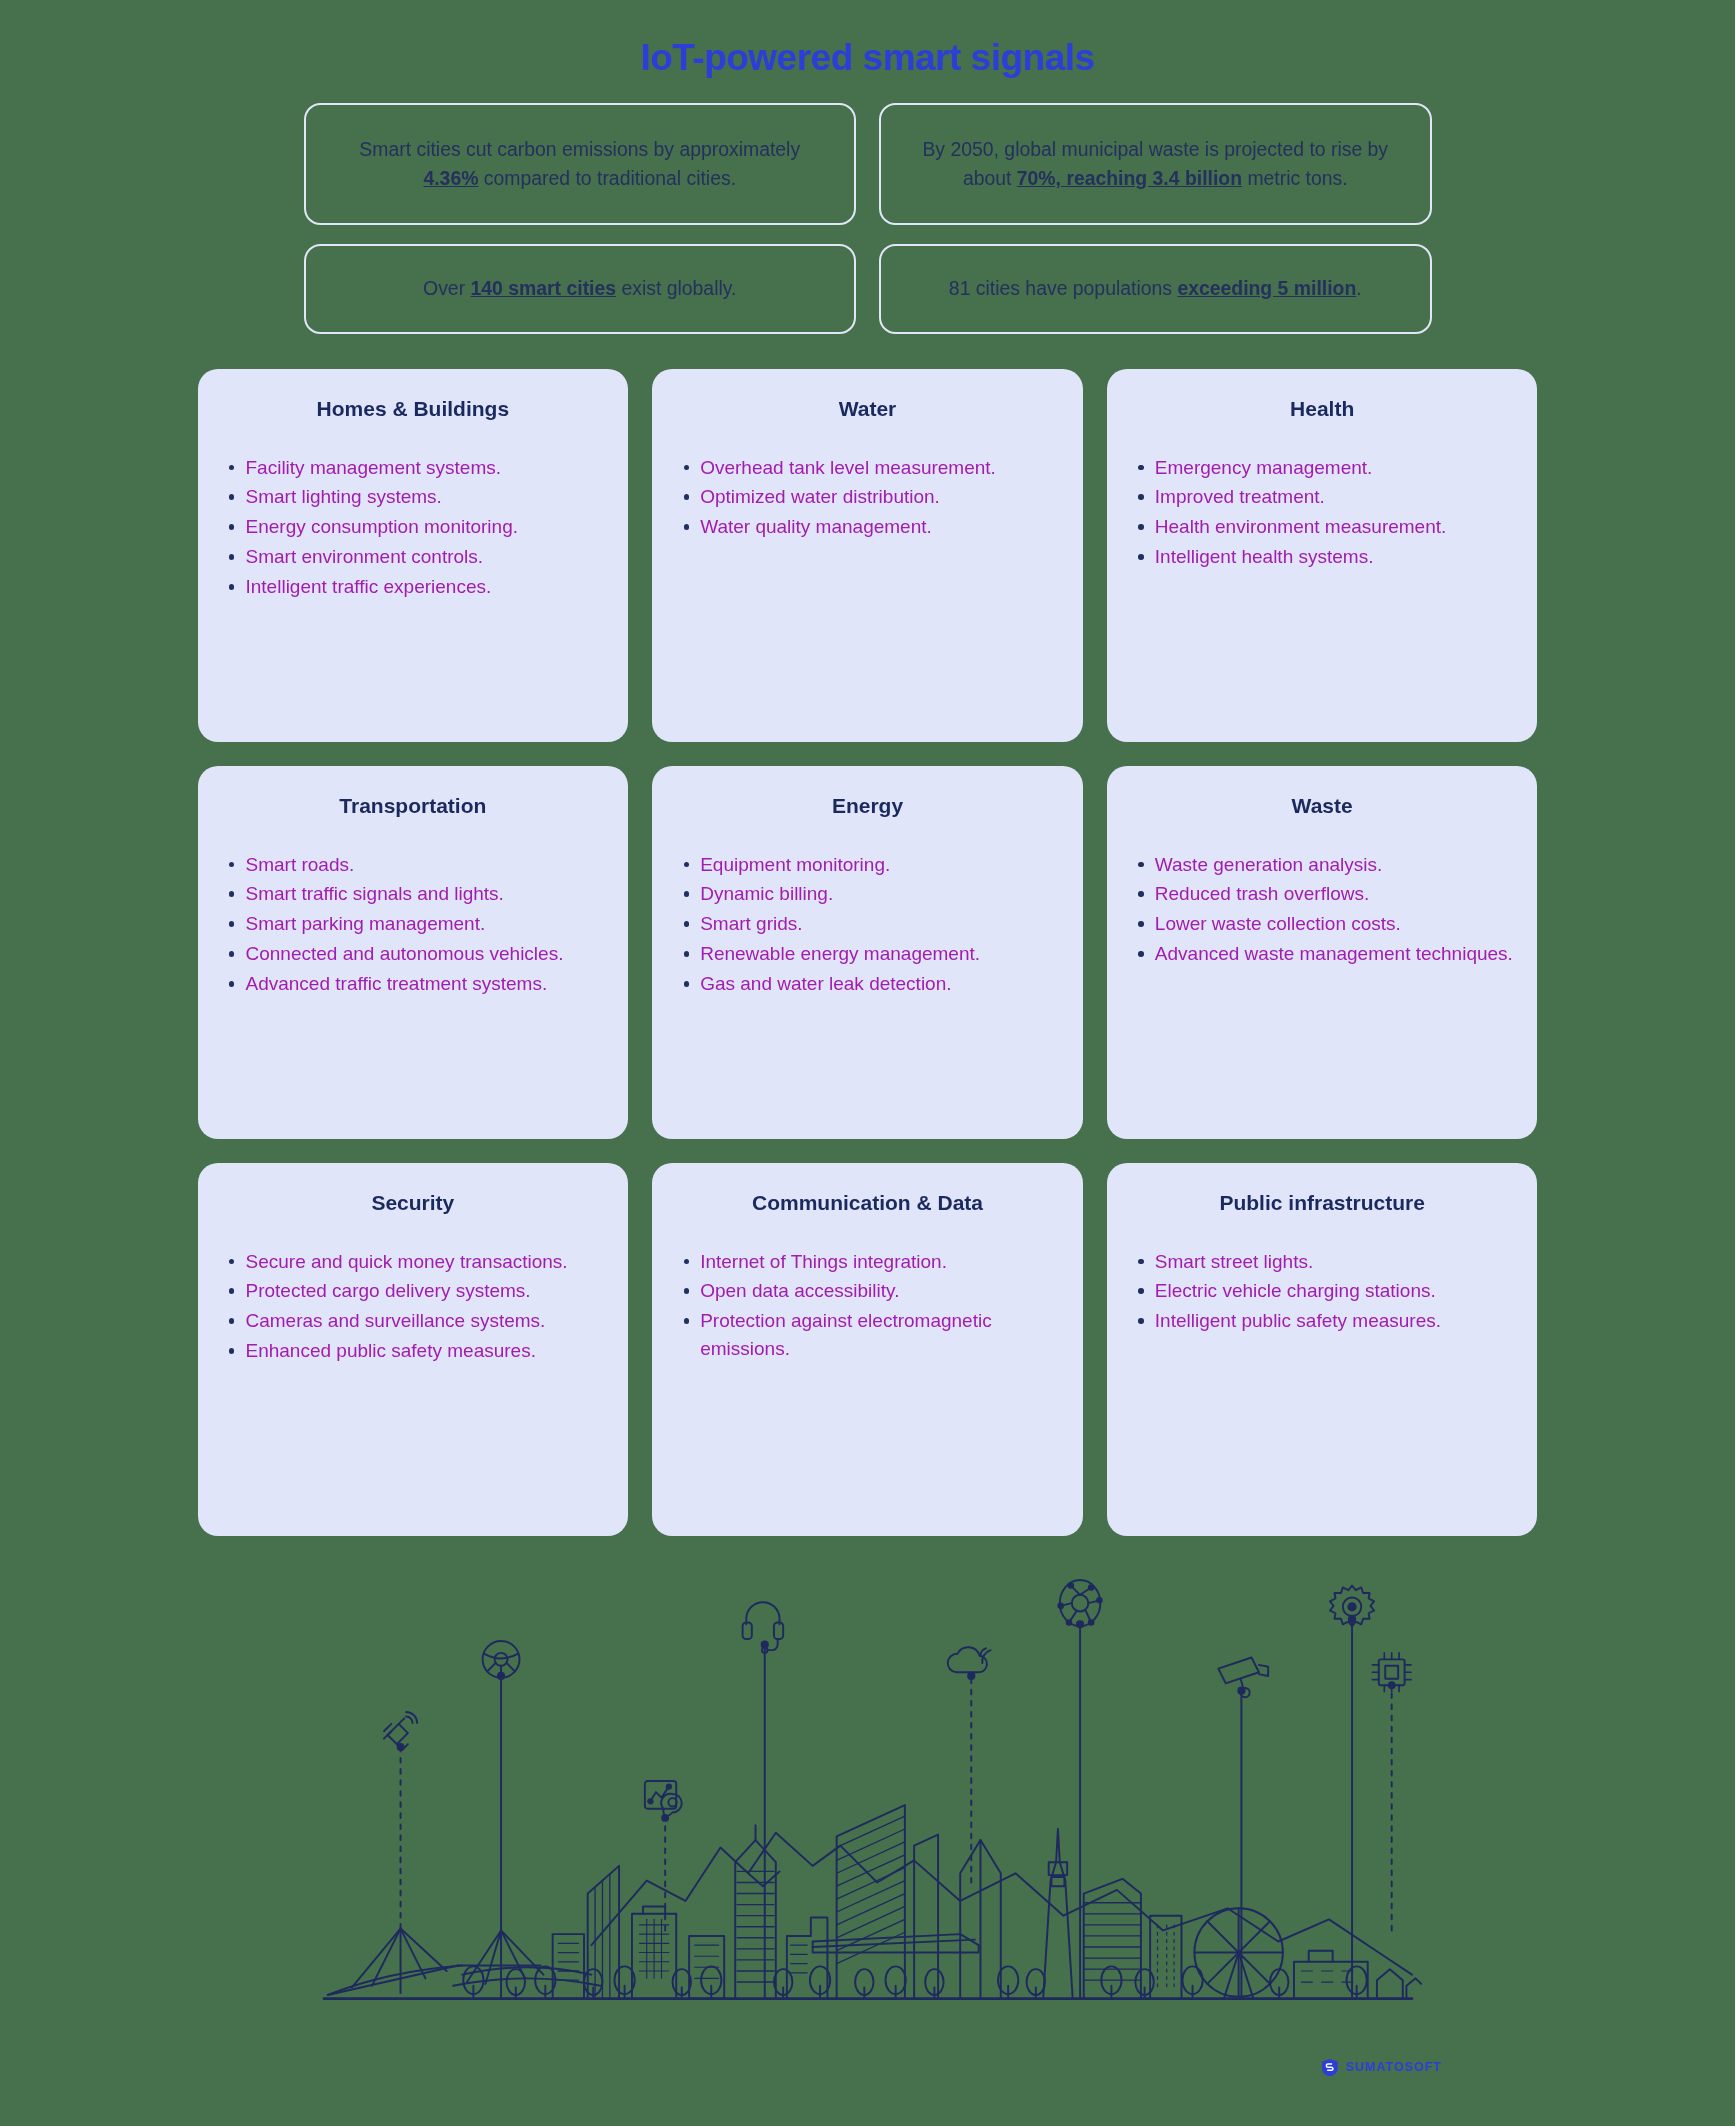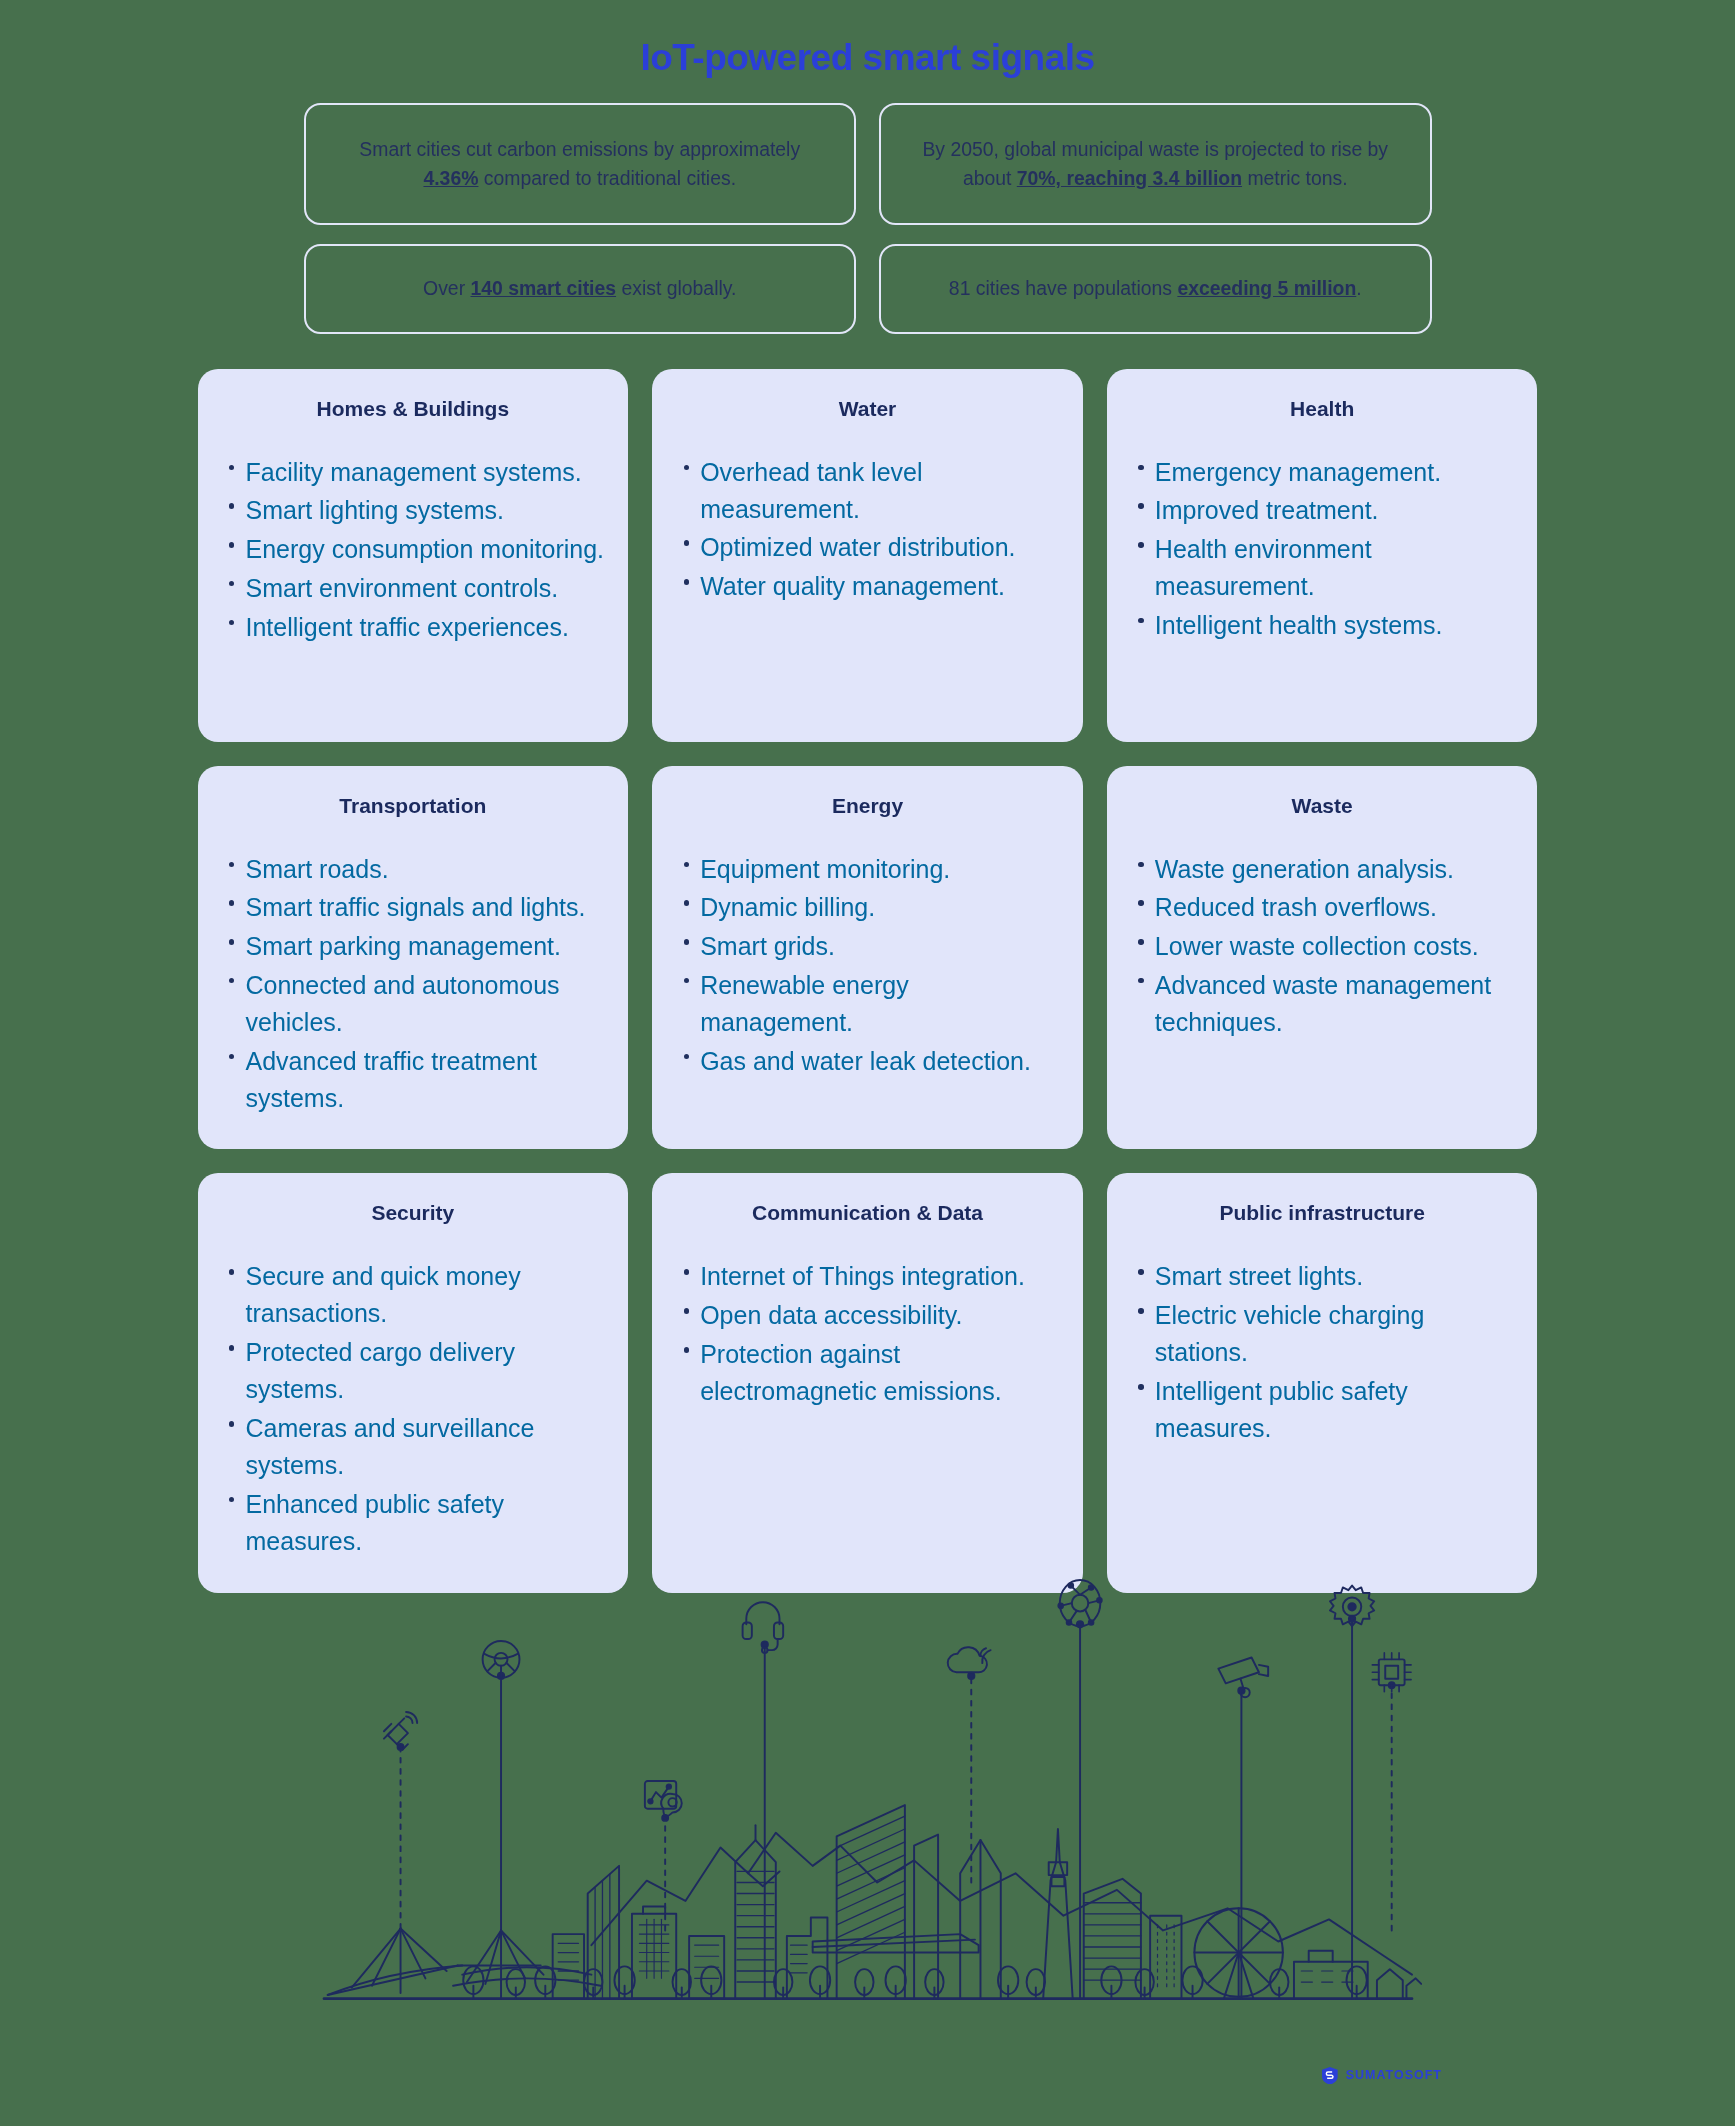"Facility management systems." .card li { color: #0369a1 -> #a21caf; font-size: 25px -> 19px }
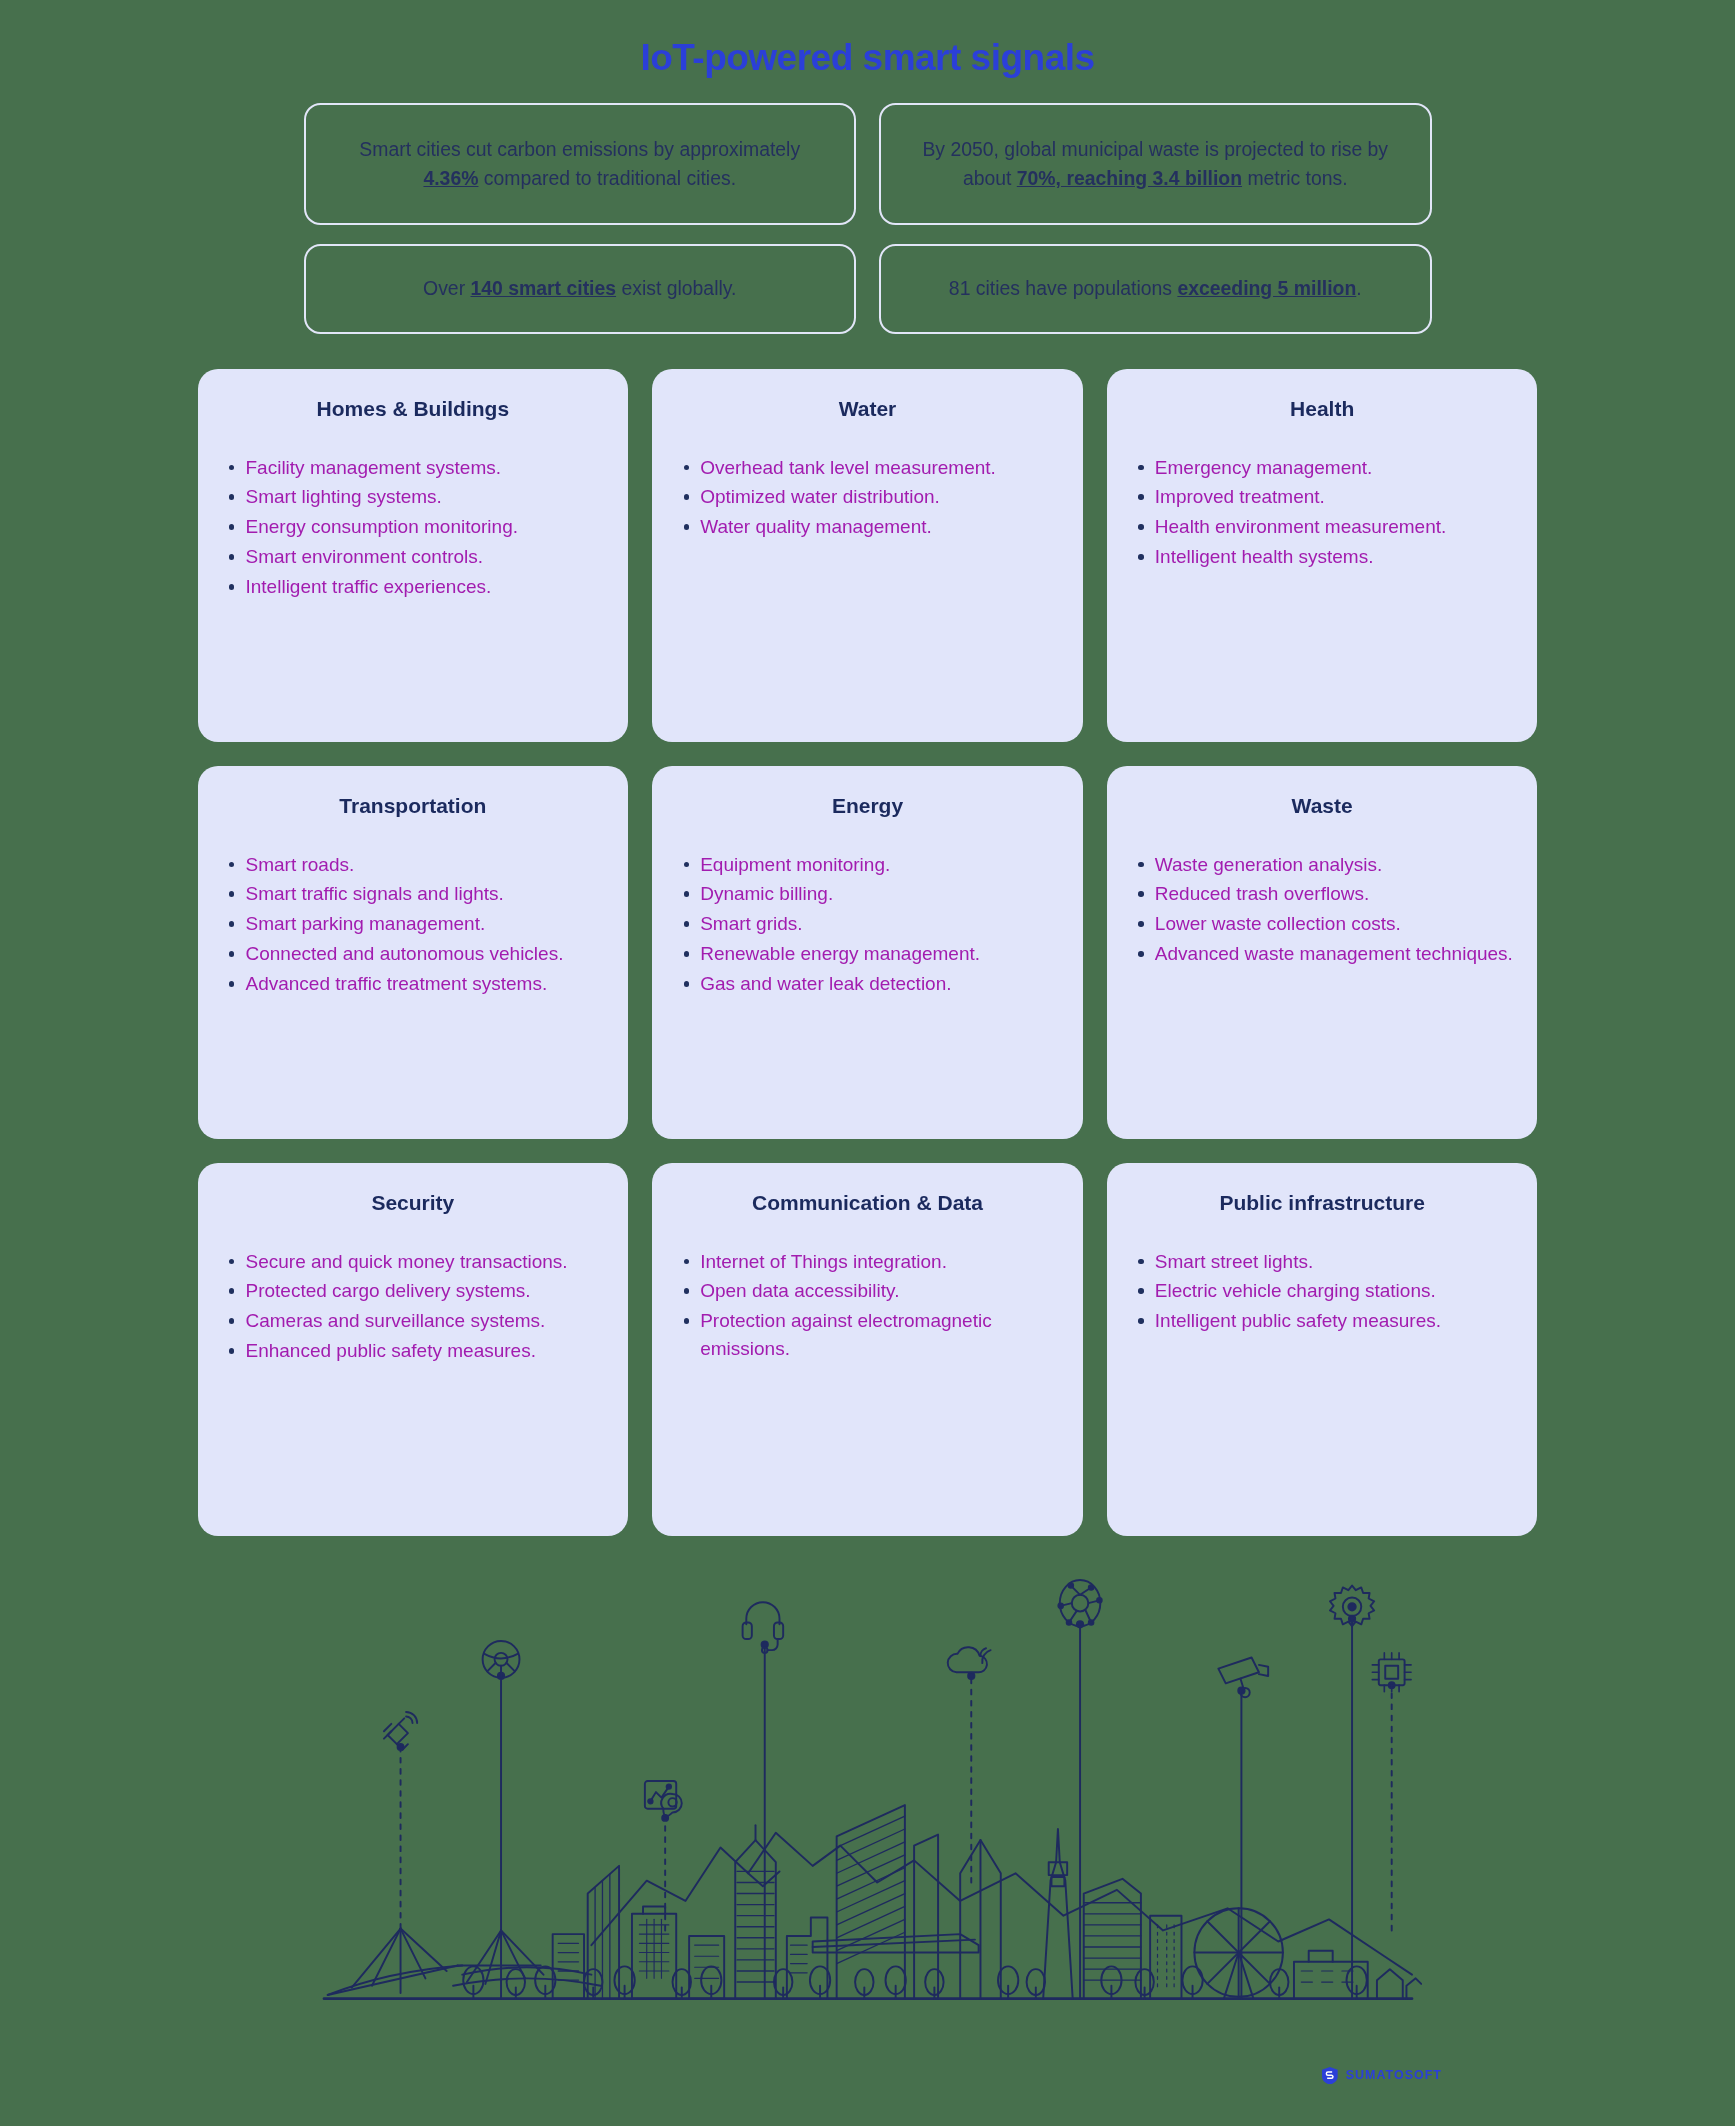"SUMATOSOFT" .logo { bottom: 42px -> 50px }
